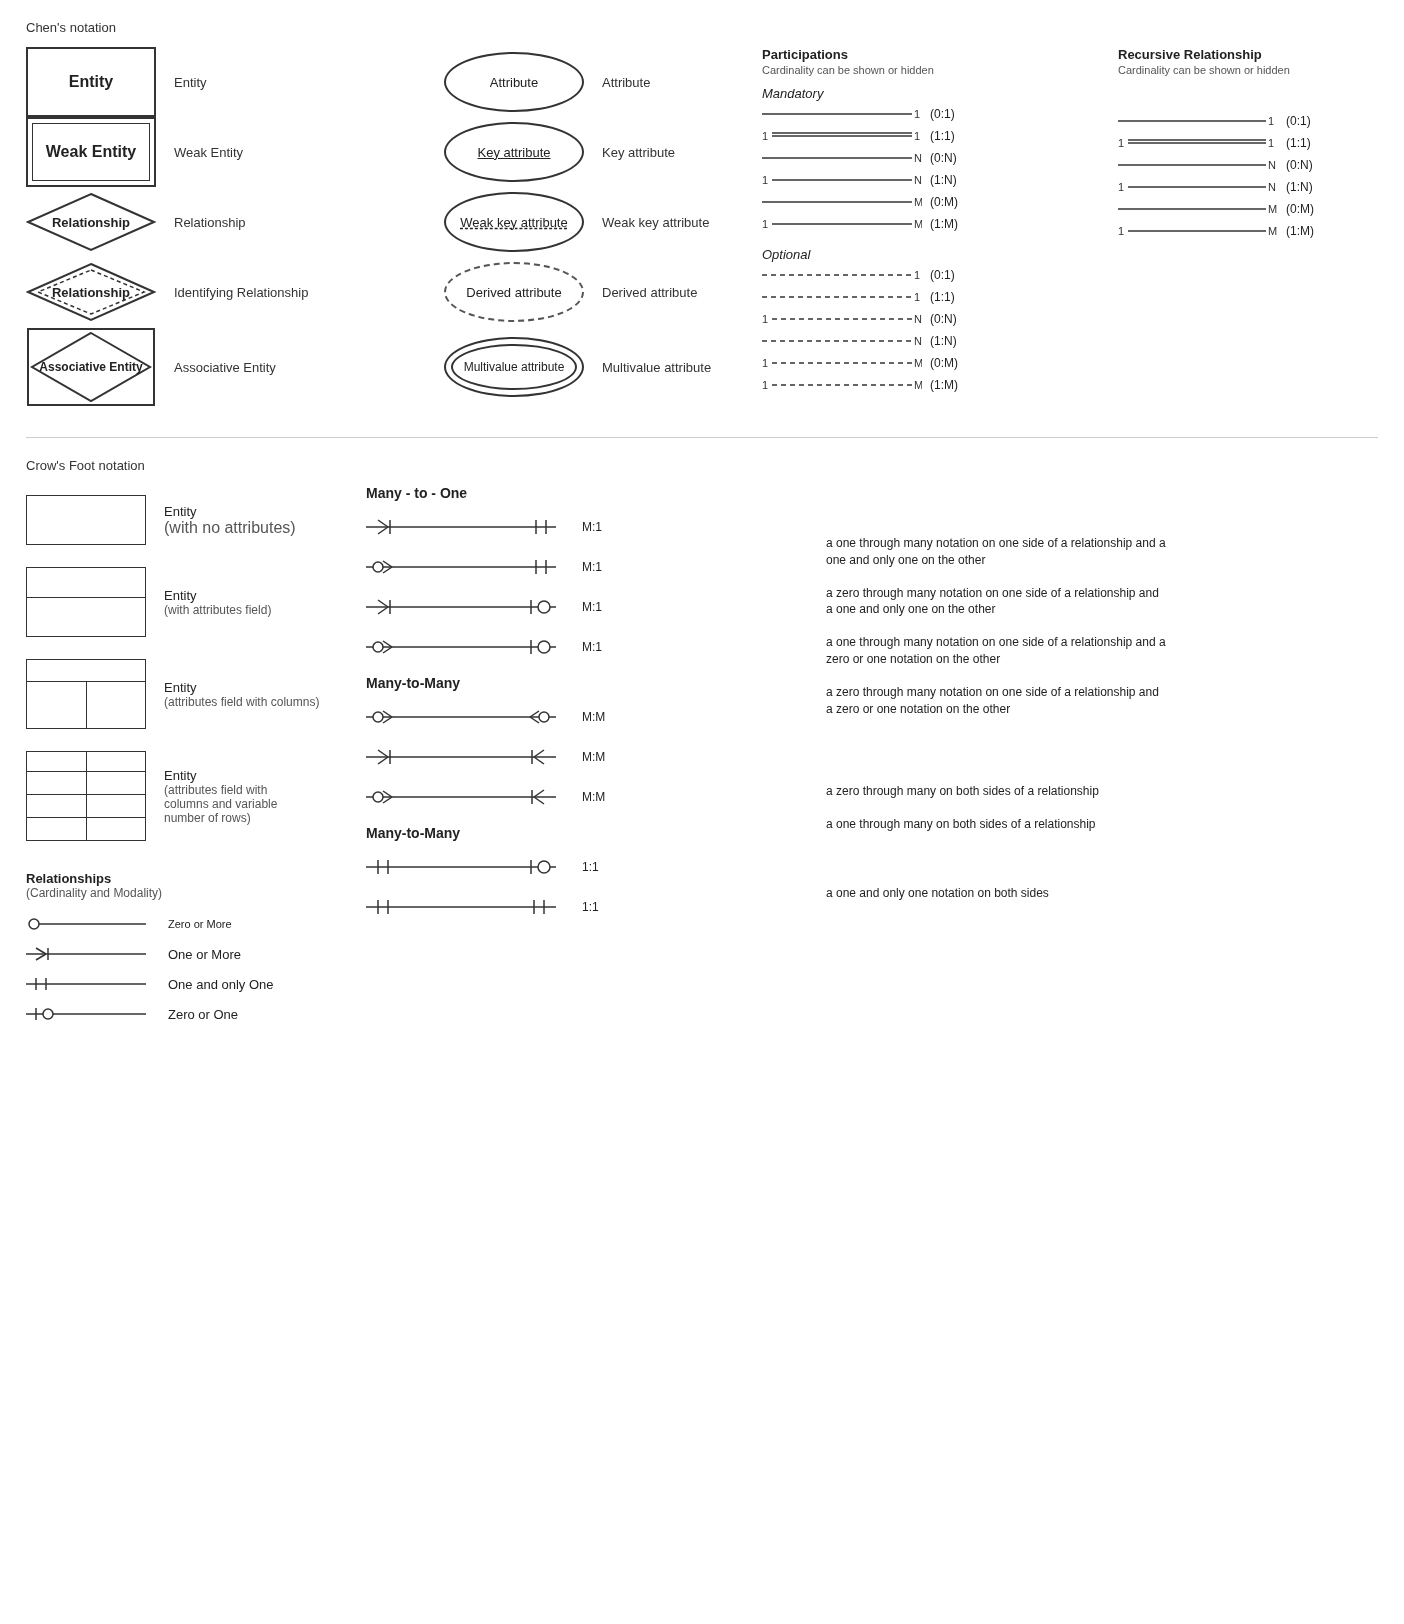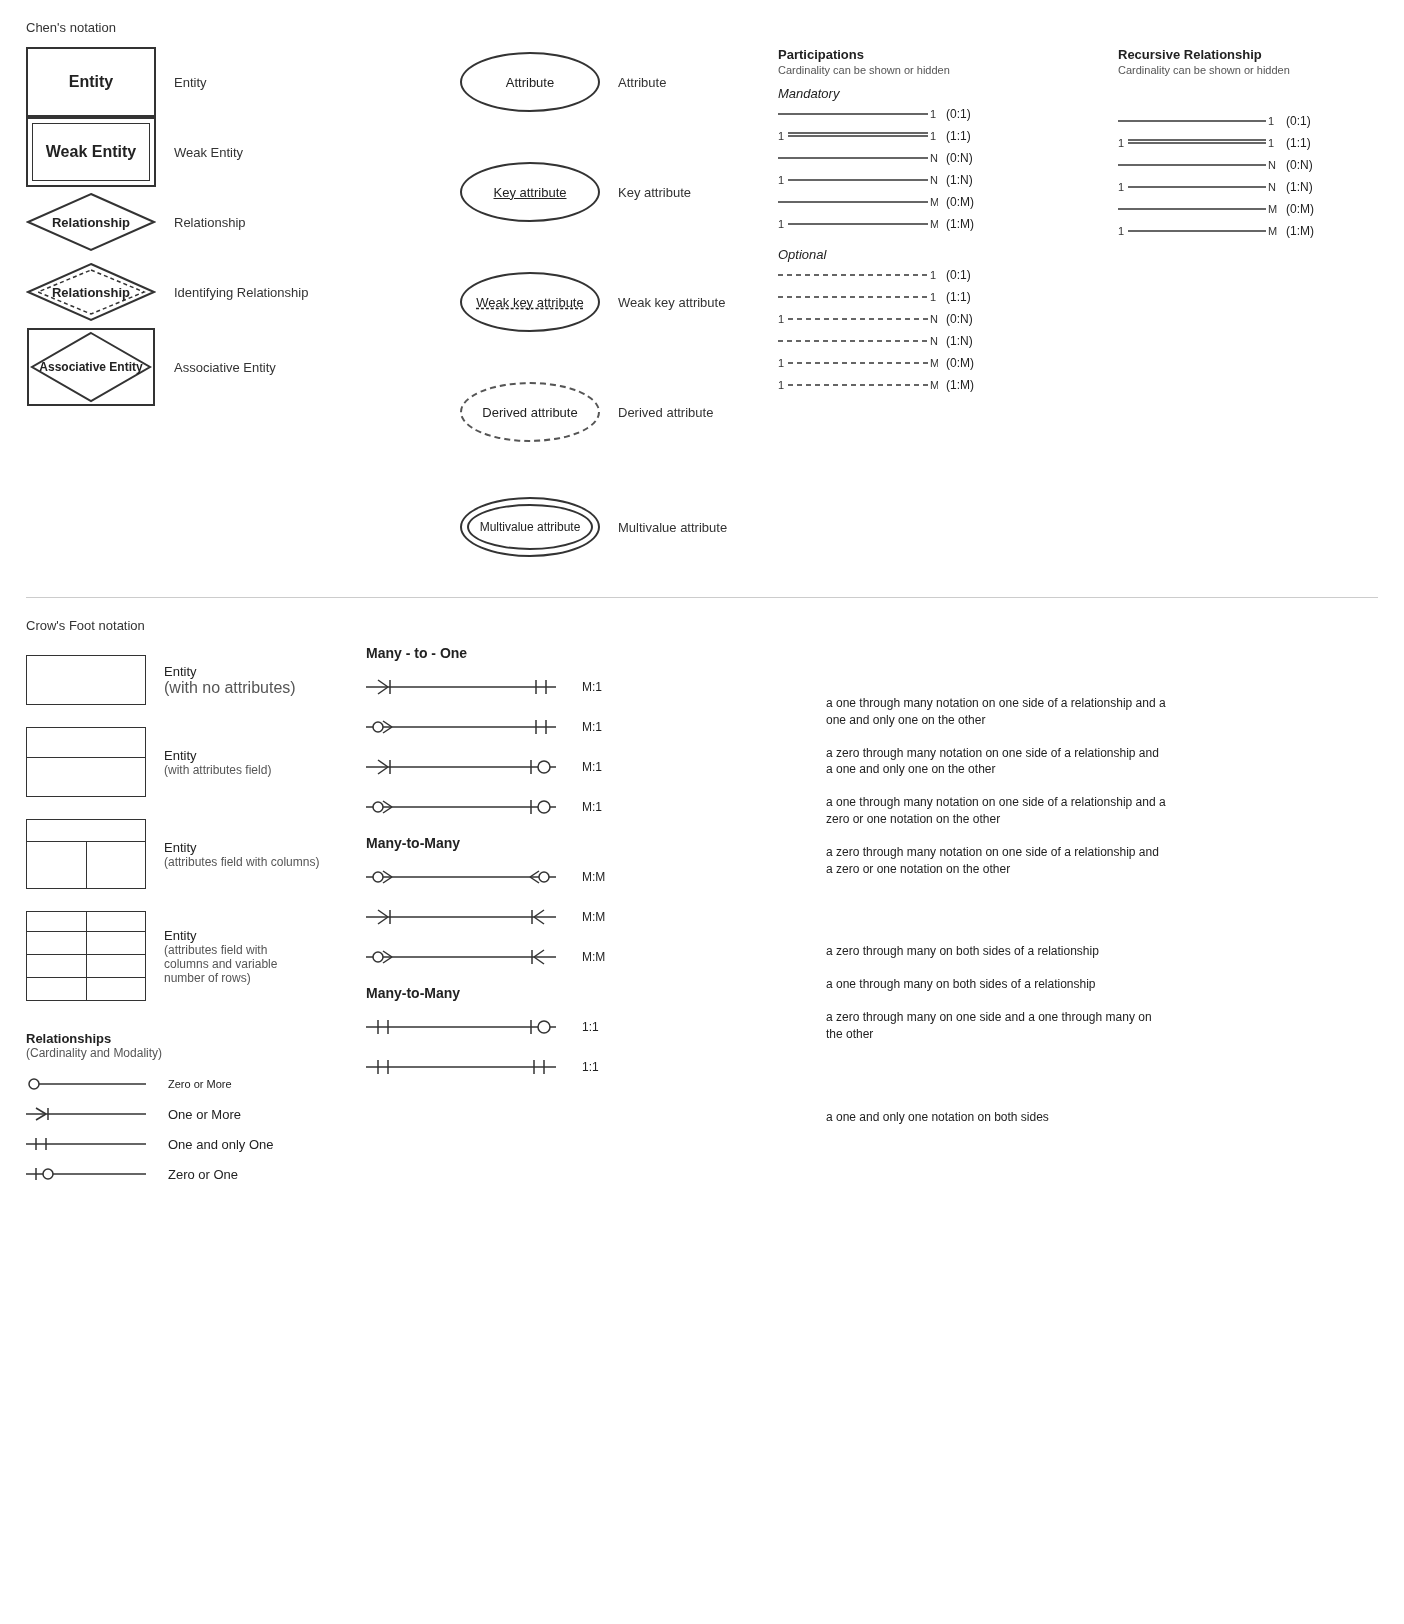"Participations" .part-and-recur { gap: 0 -> 16px }
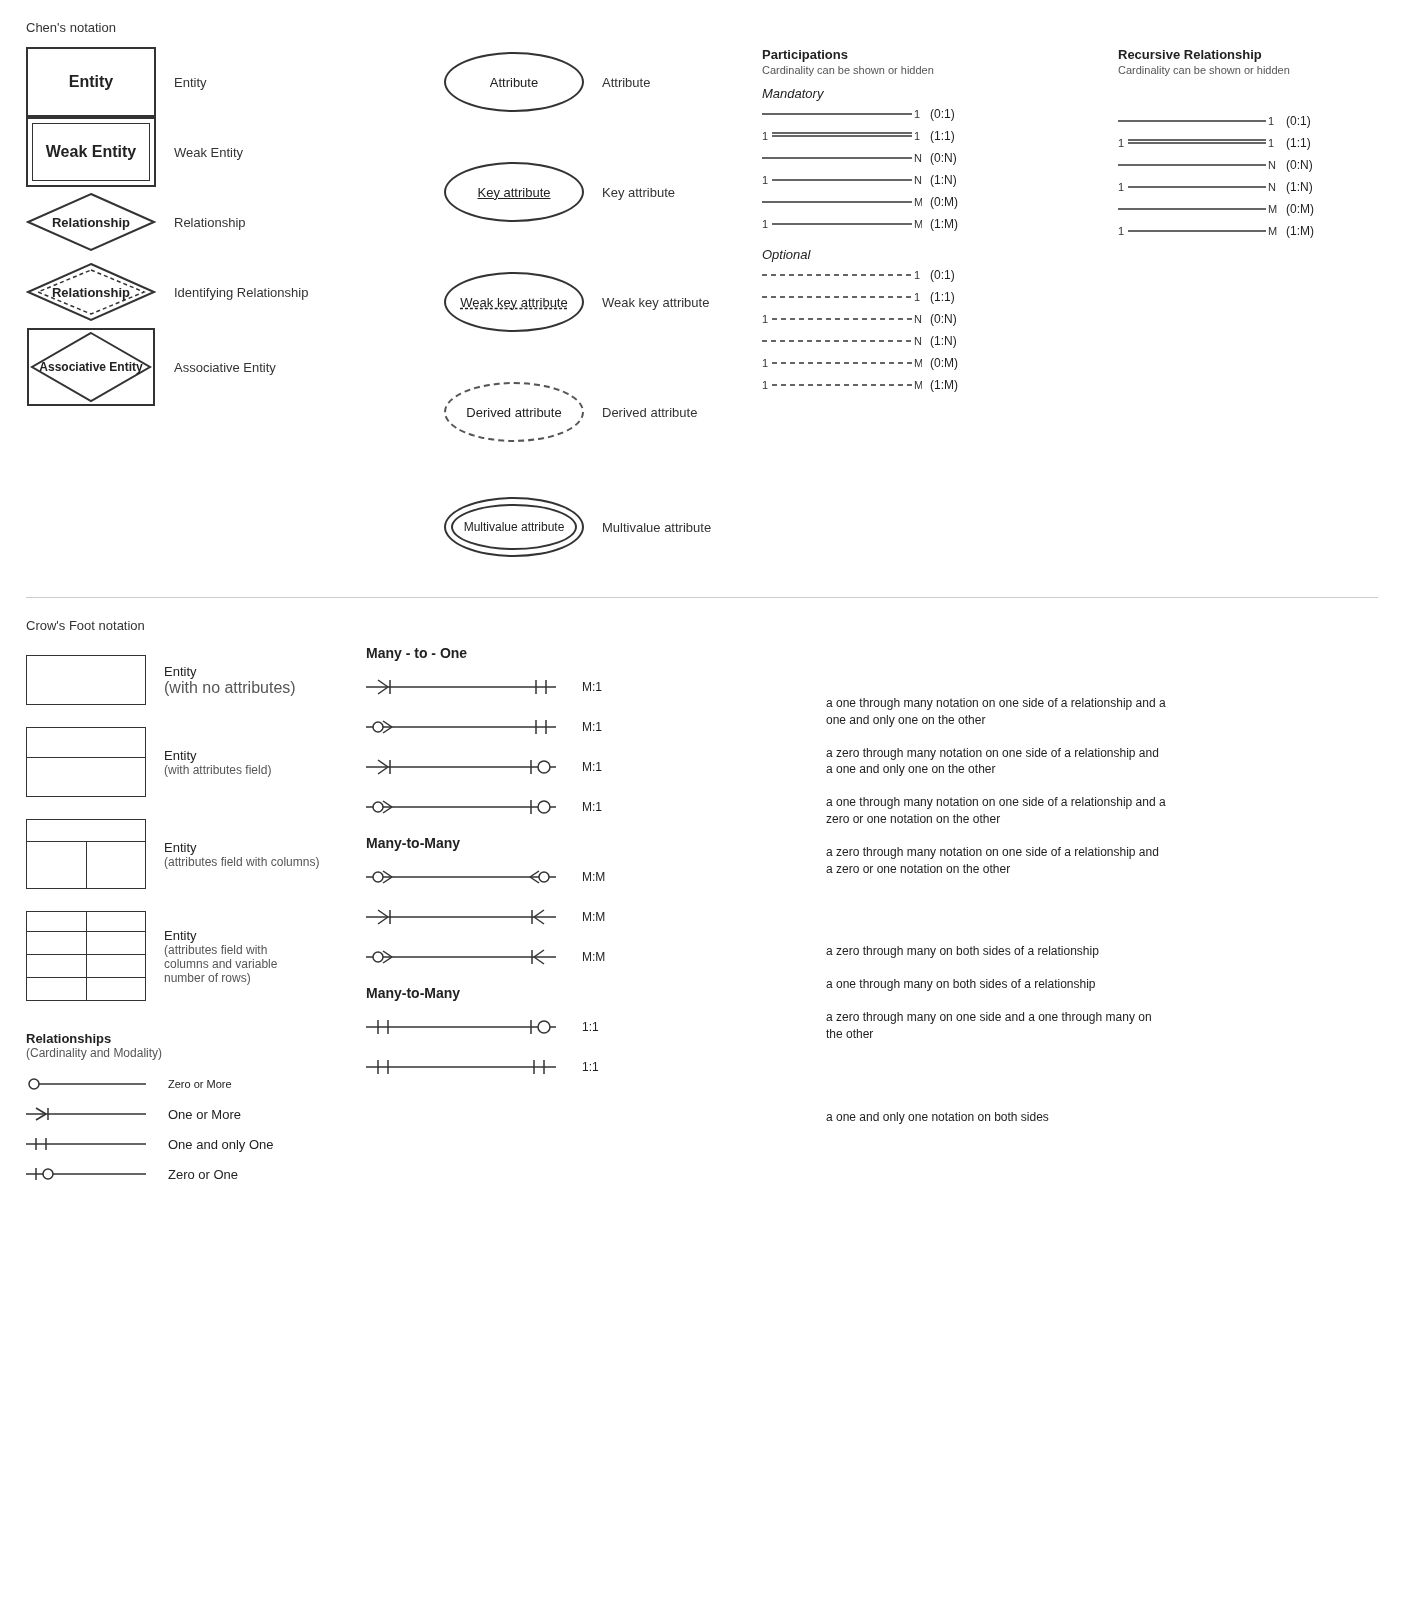"Attribute" div.top-mid-col { gap: 40px -> none }
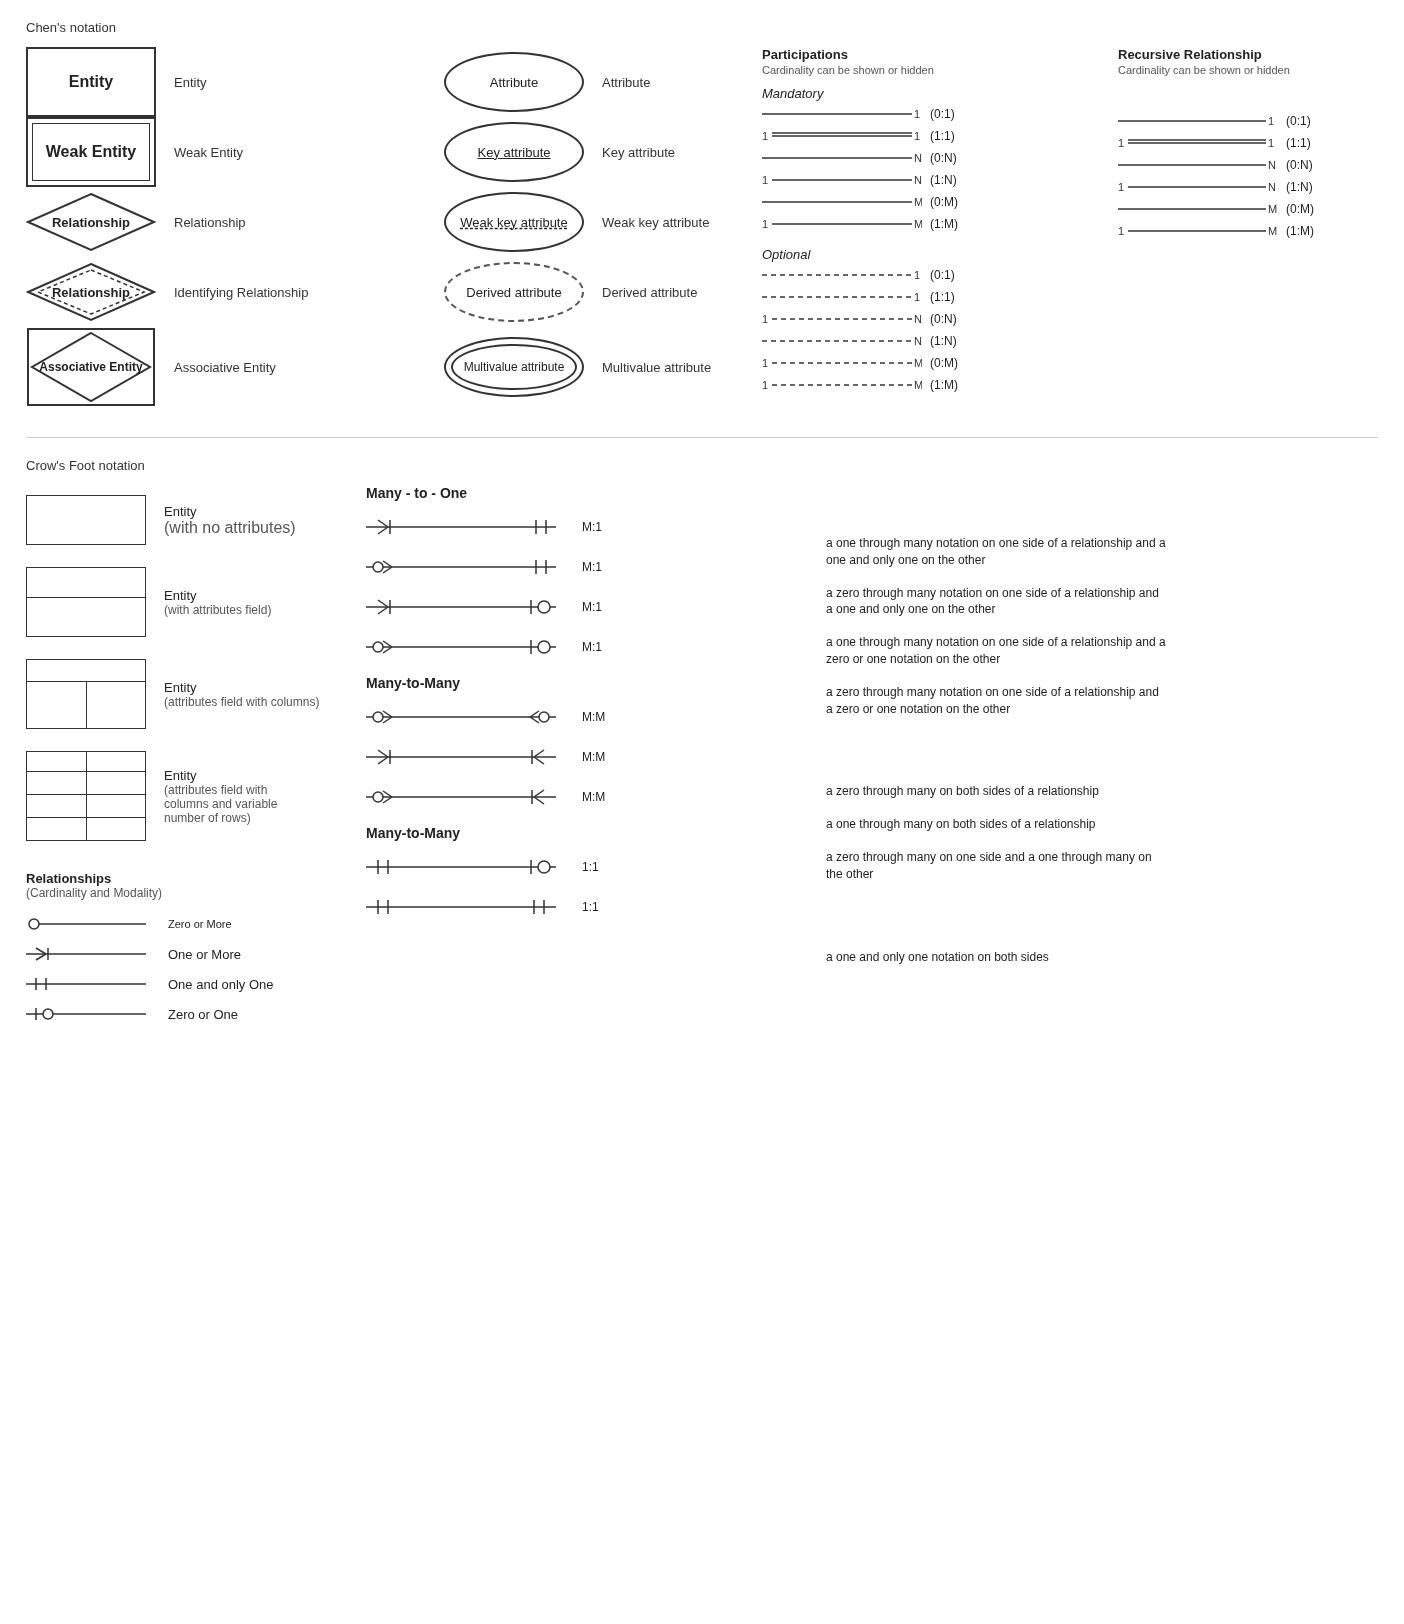"a zero through many on one" div { html: <div>a zero through many on one side and a one through many on the other</div> -> none }
